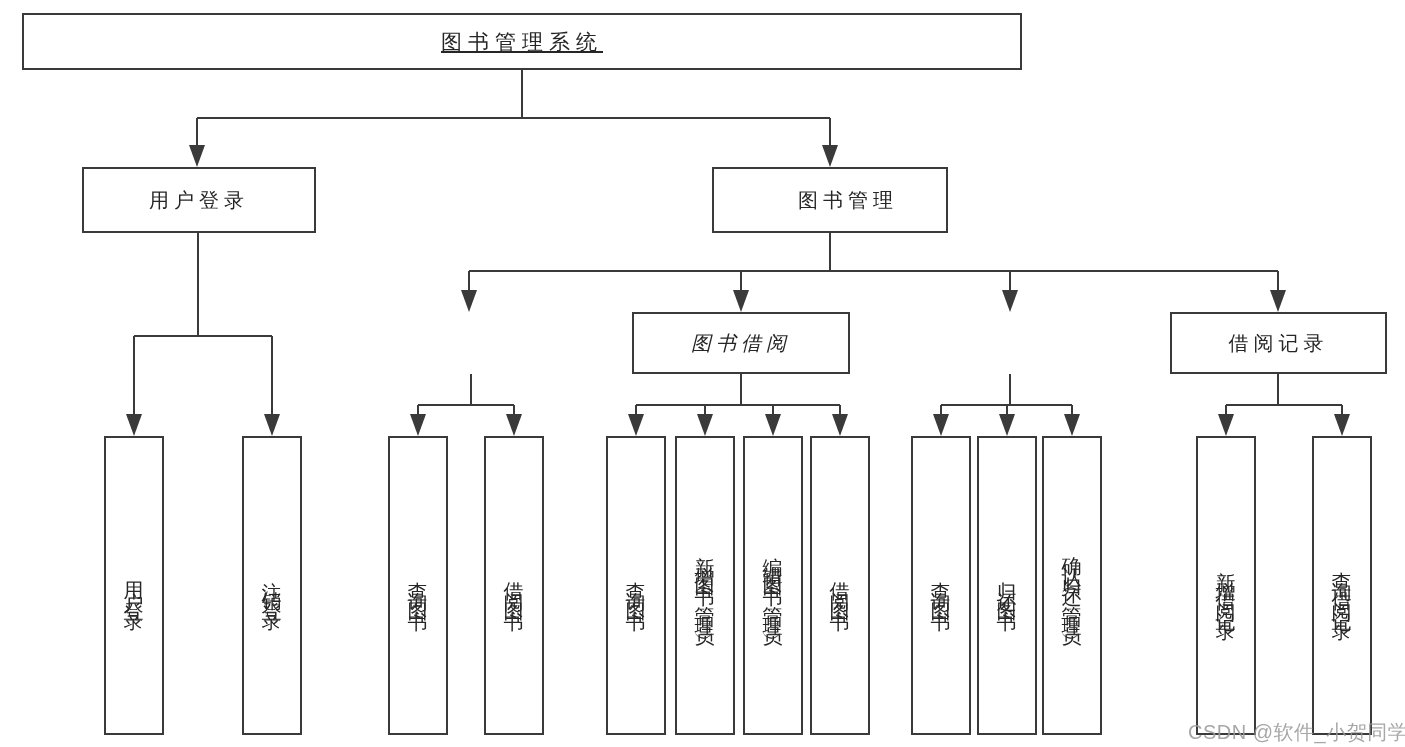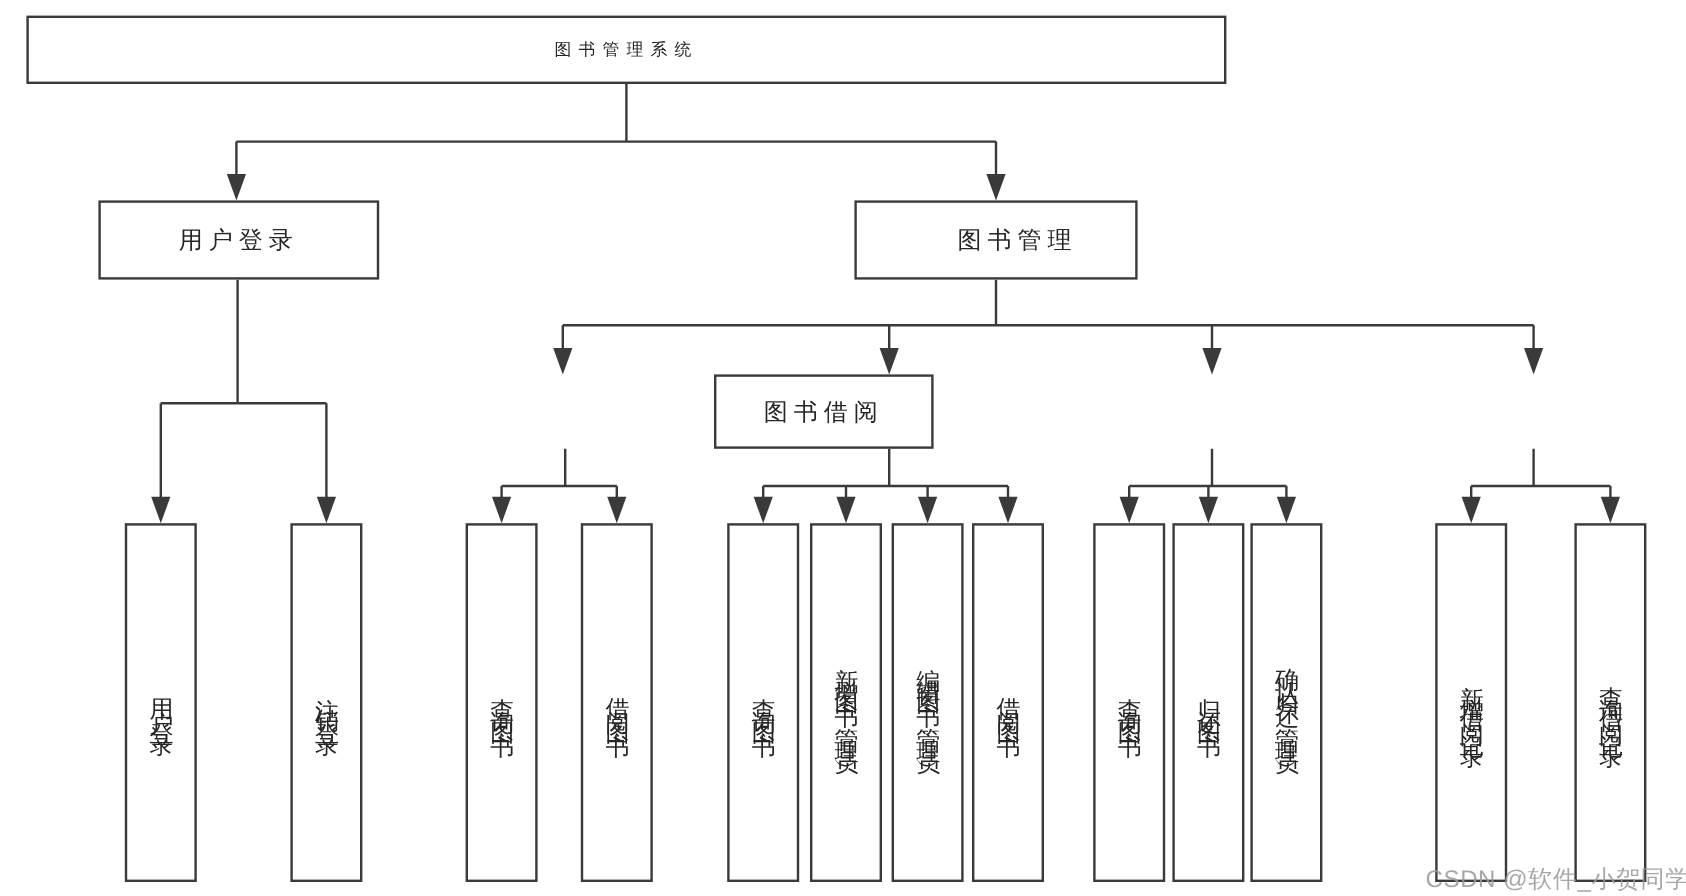"图书管理系统" .root-node span { font-size: 14px -> 21px; text-decoration: none -> underline }
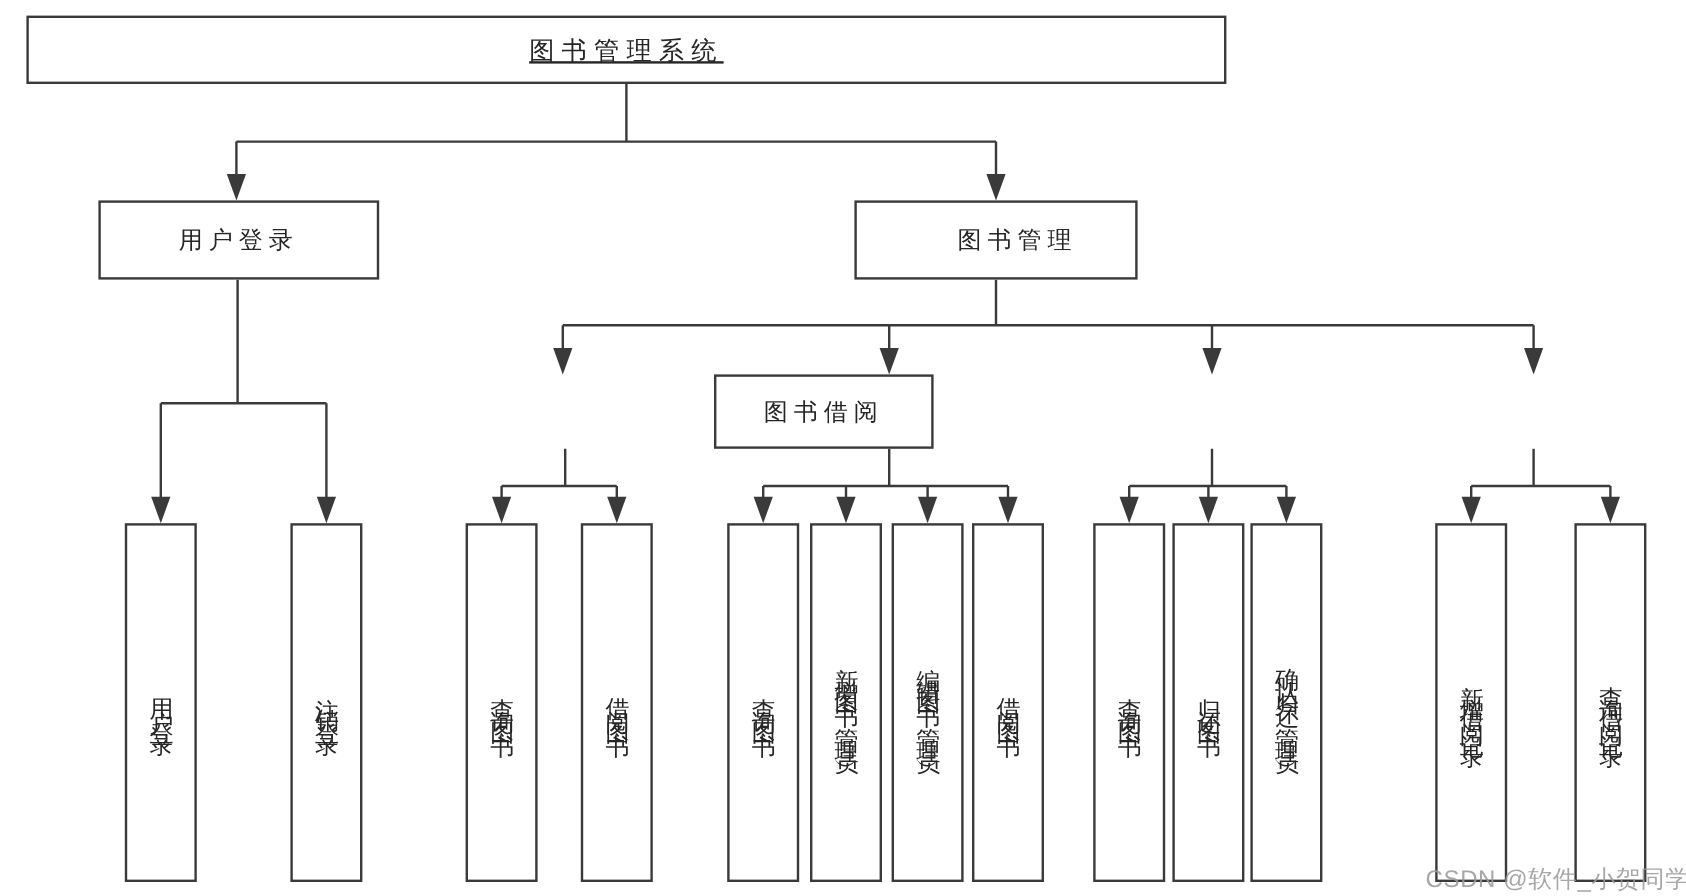"图书借阅" div.node { font-style: none -> italic; left: 595px -> 632px; width: 183px -> 218px }
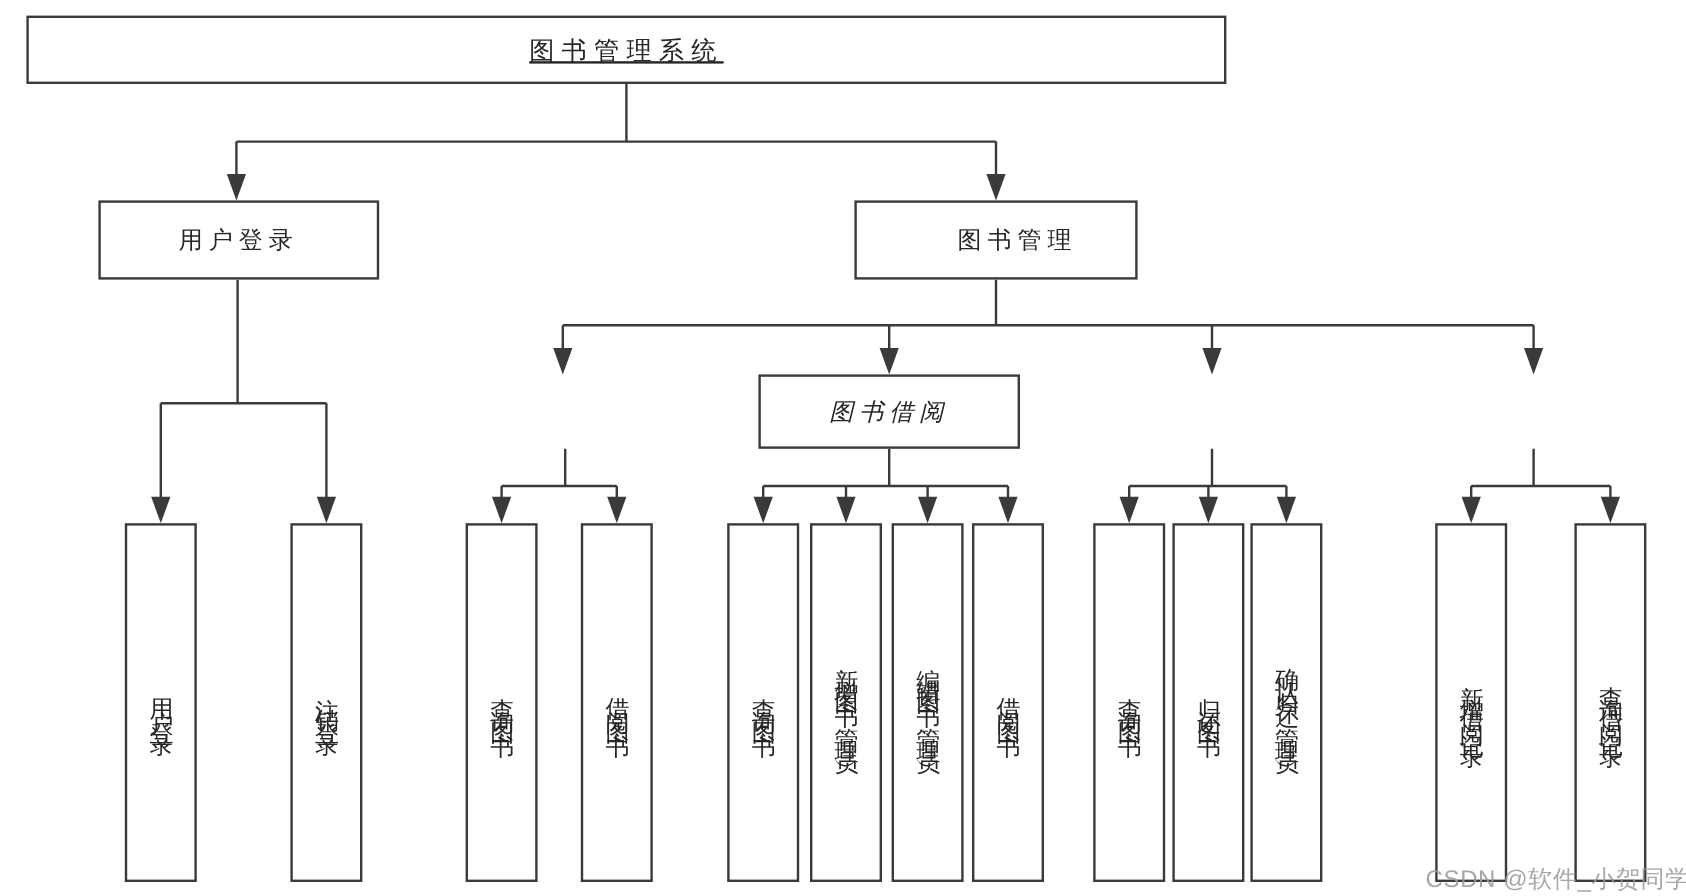"借阅记录" div.node { html: none -> <div> <span>借阅记录</span> </div> }
